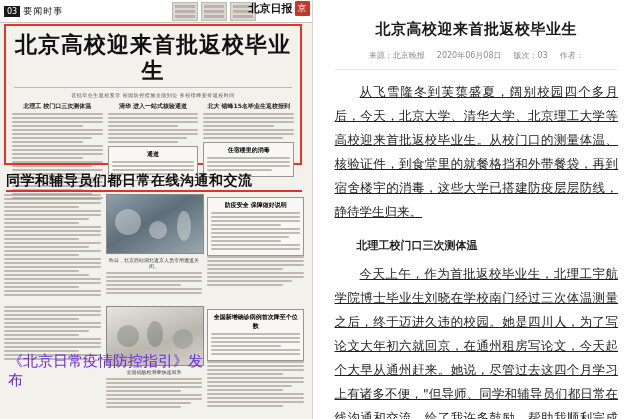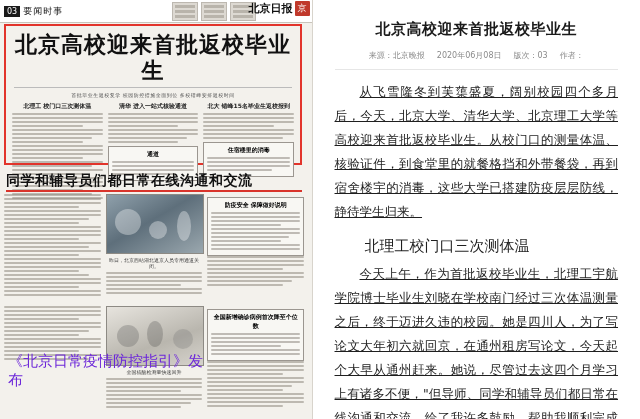"北理工校门口三次测体温" .sub-h { font-size: 15px -> 11px; font-weight: normal -> bold }
